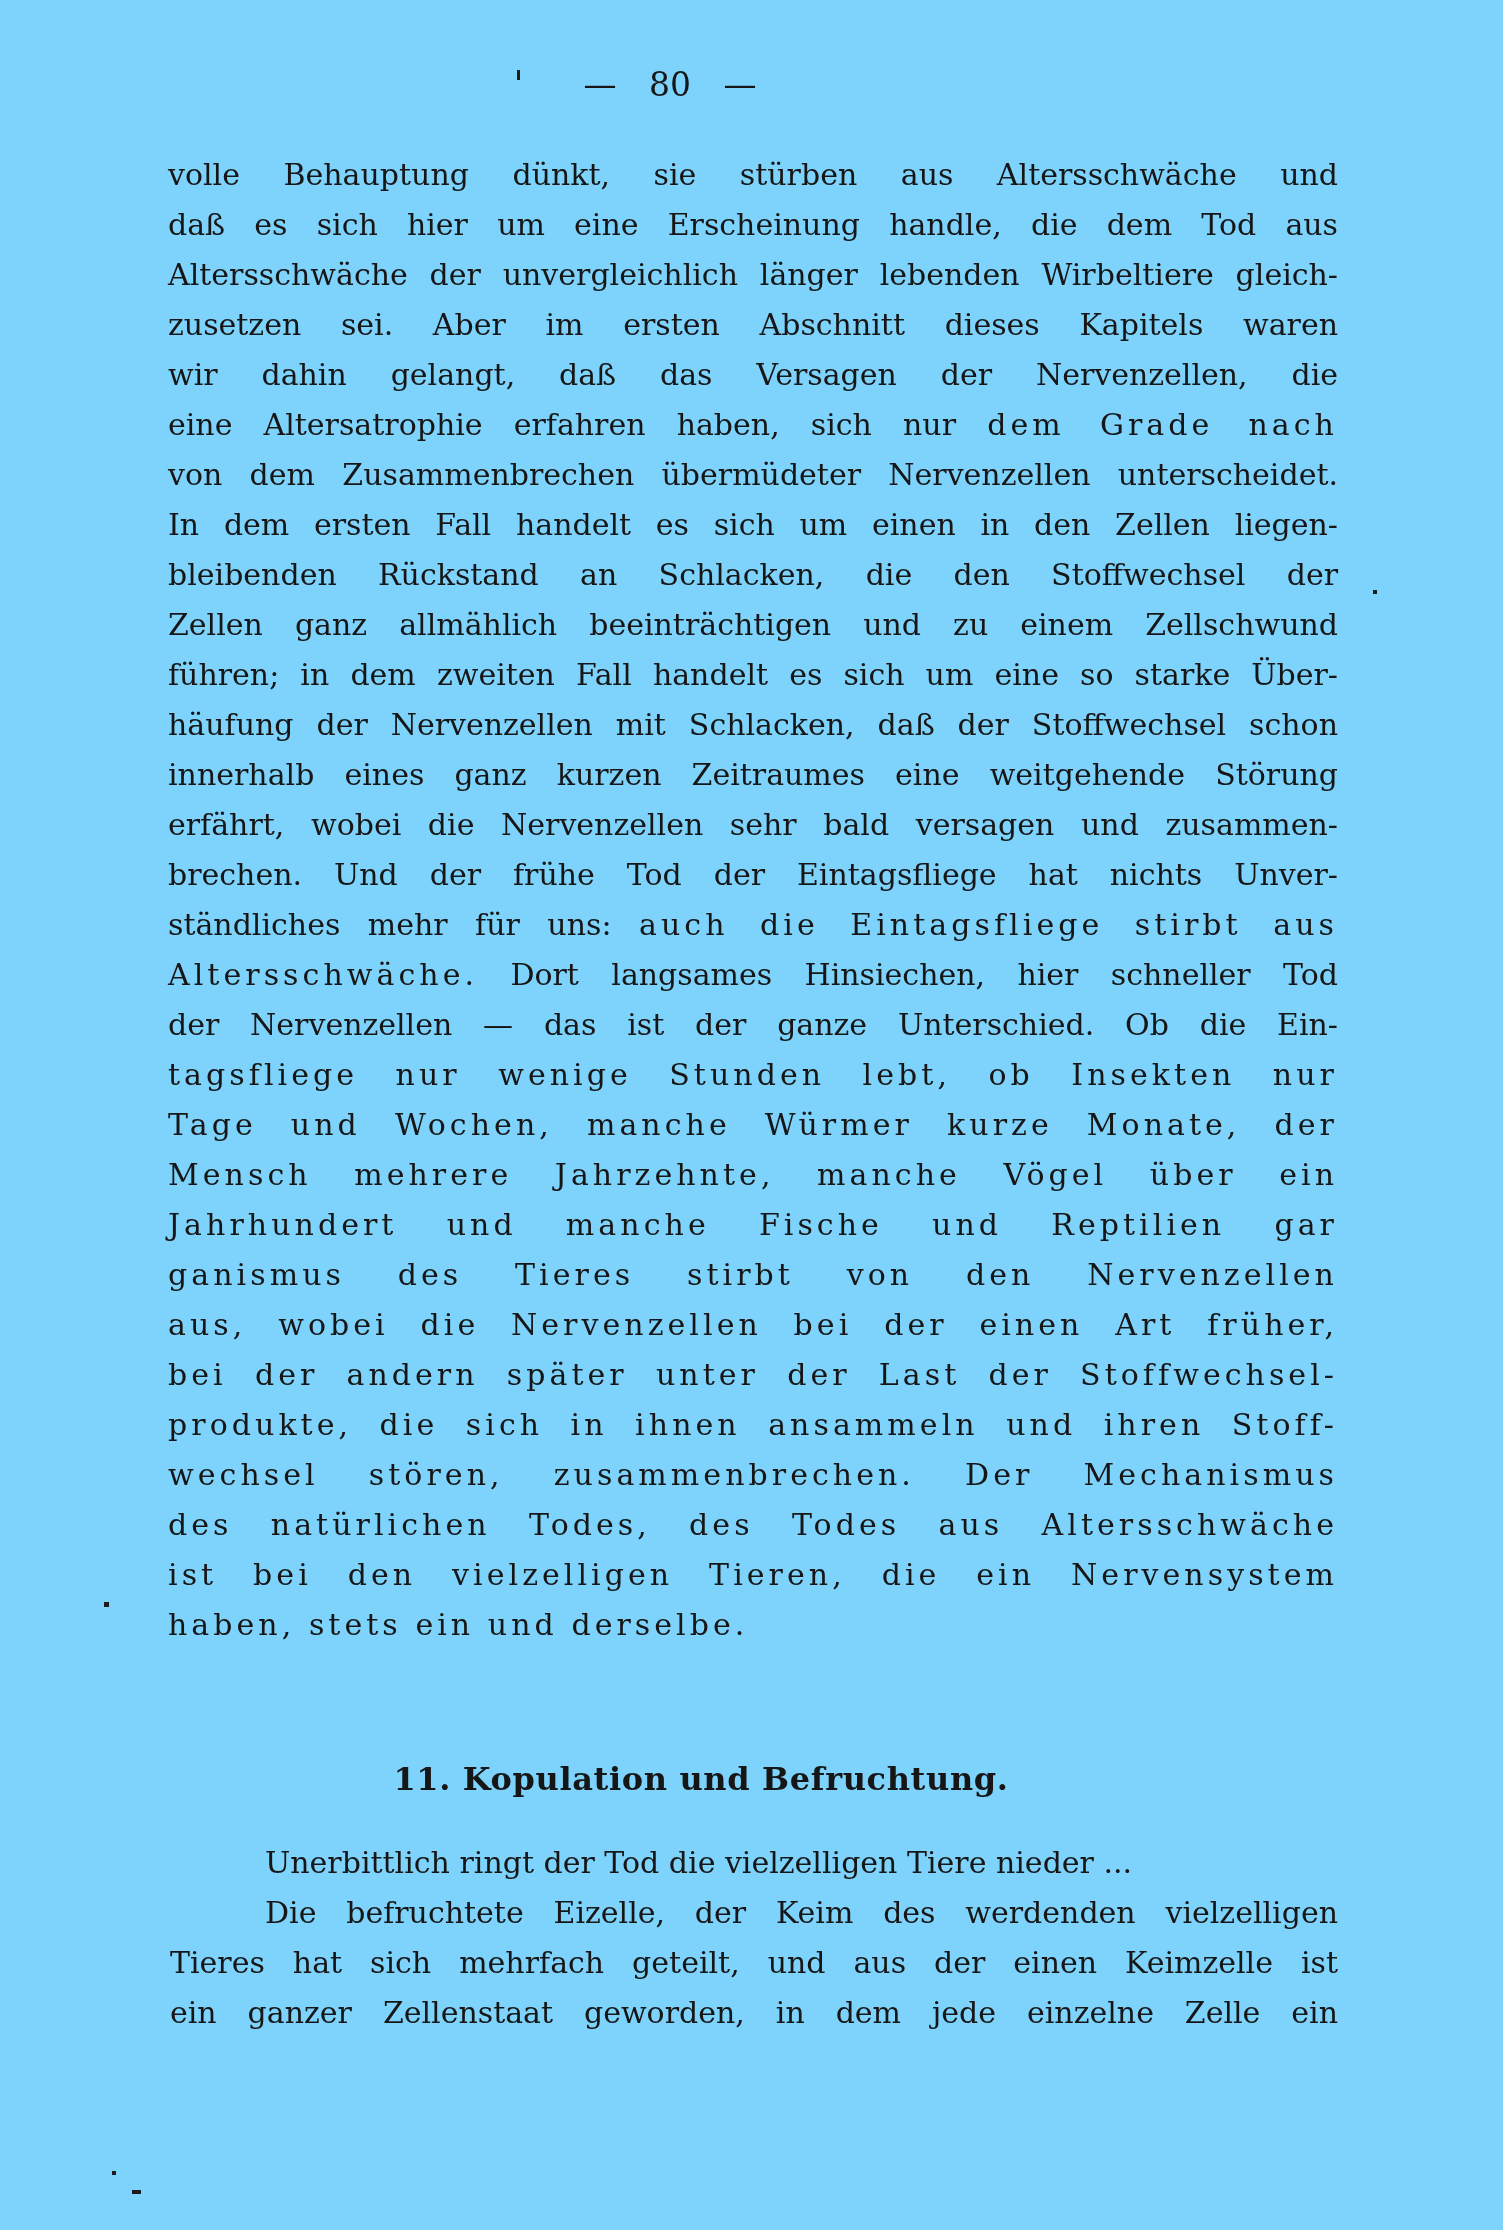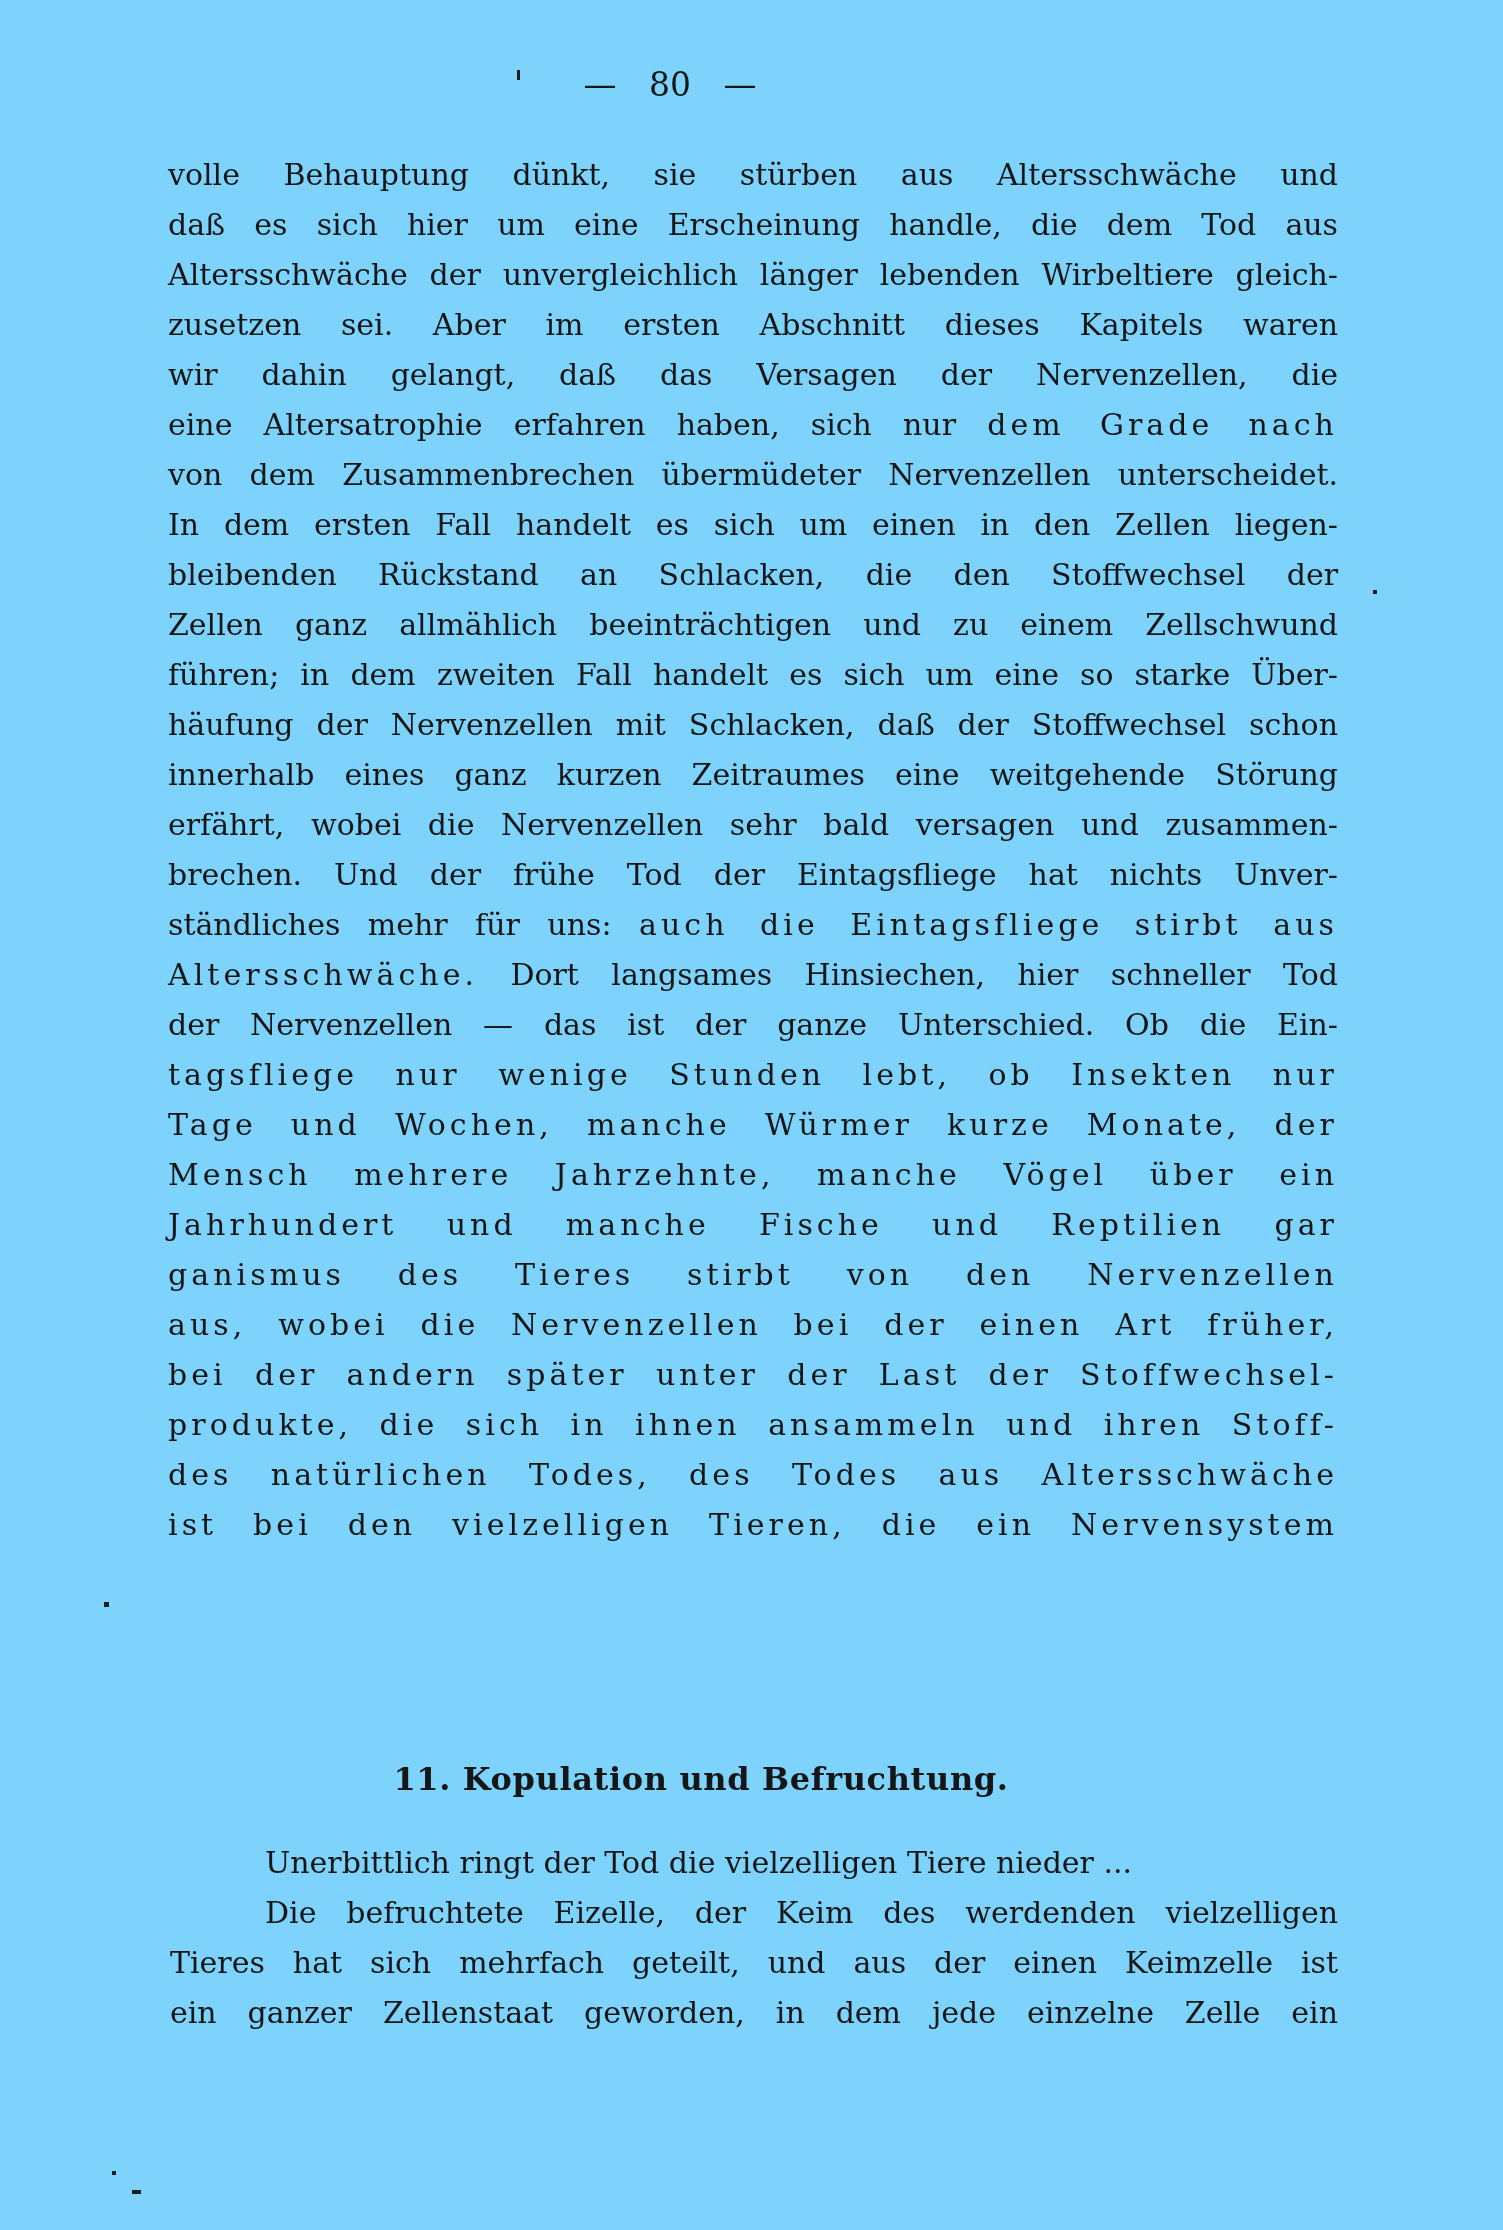"wechsel stören, zusammenbrechen. Der" div.line { html: none -> <div><span>wechsel stören, zusammenbrechen. Der Mechanismus</span></div> }
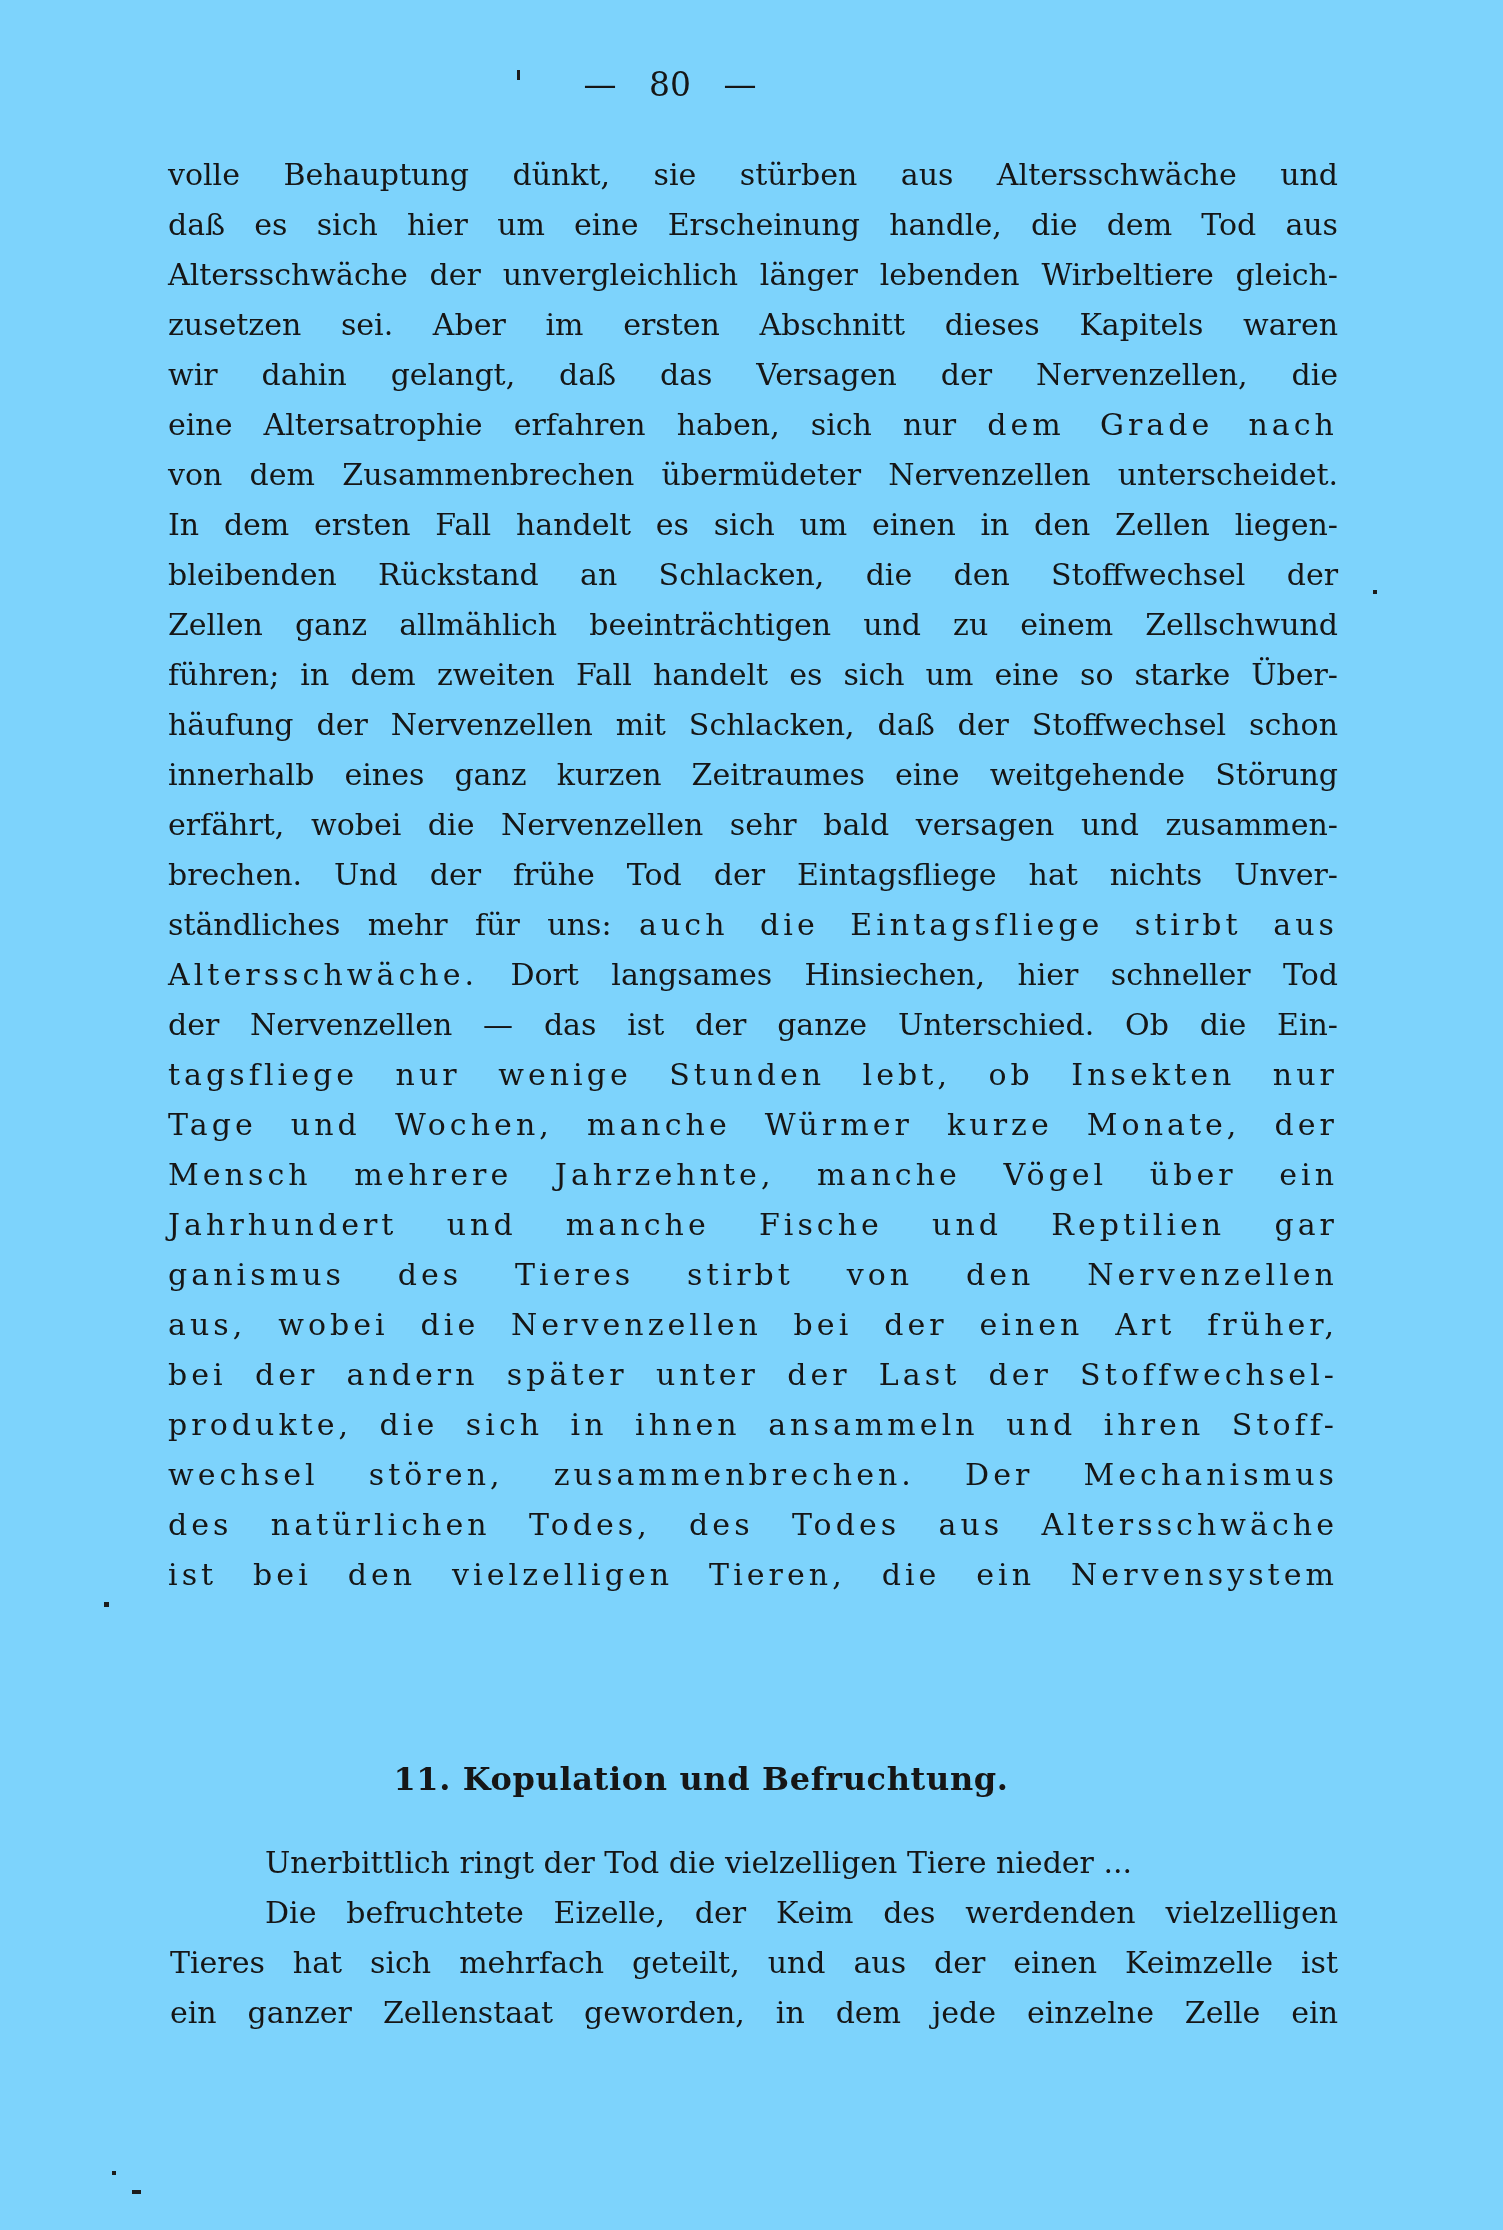"haben, stets ein und derselbe." div.line { html: none -> <div><span>haben, stets ein und derselbe.</span></div> }
